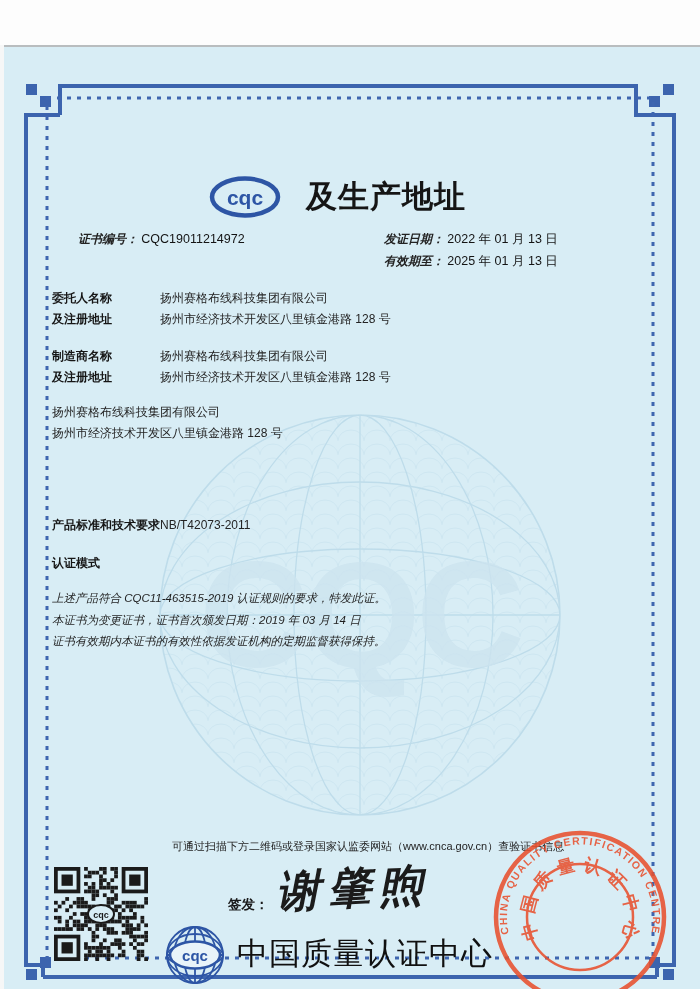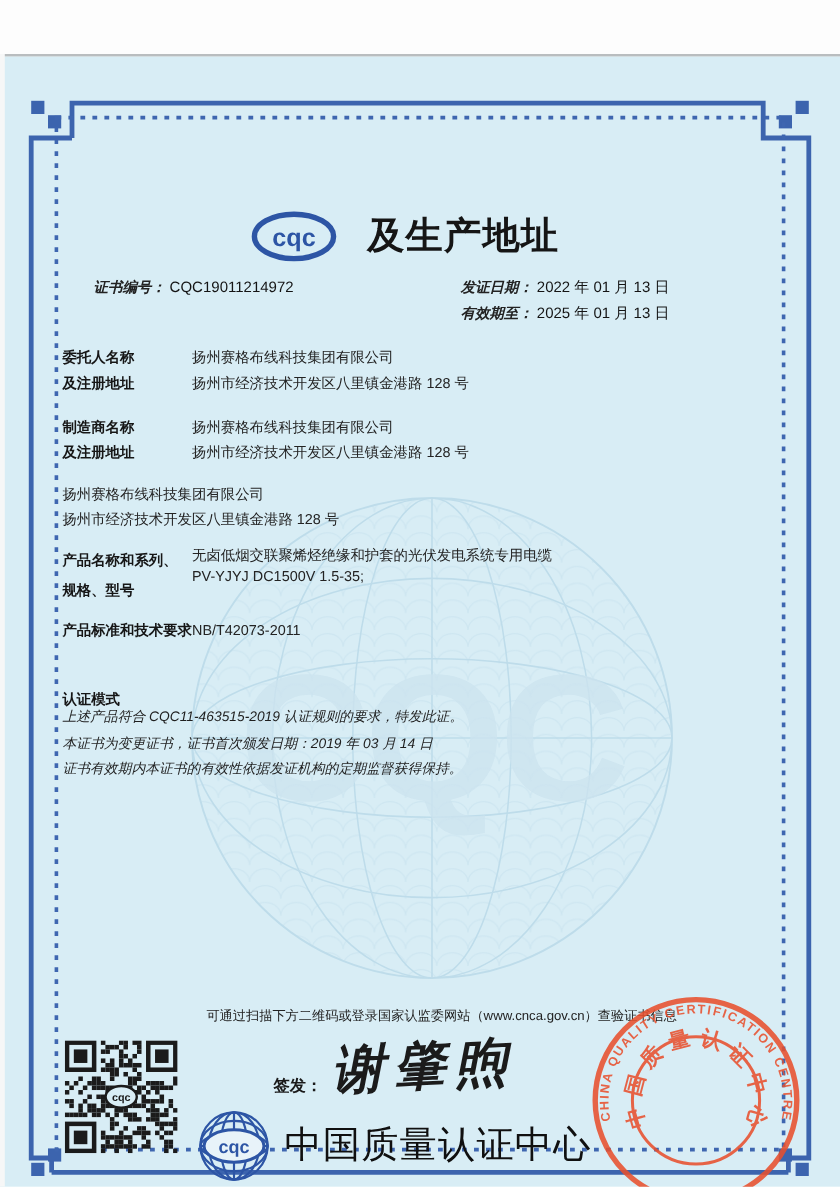"产品名称和系列、" div.row { html: <div> <div> <div>产品名称和系列、</div> <div>规格、型号</div> </div> <div> <div>无卤低烟交联聚烯烃绝缘和护套的光伏发电系统专用电缆</div> <div>PV-YJYJ DC1500V 1.5-35;</div> </div> </div> -> none }
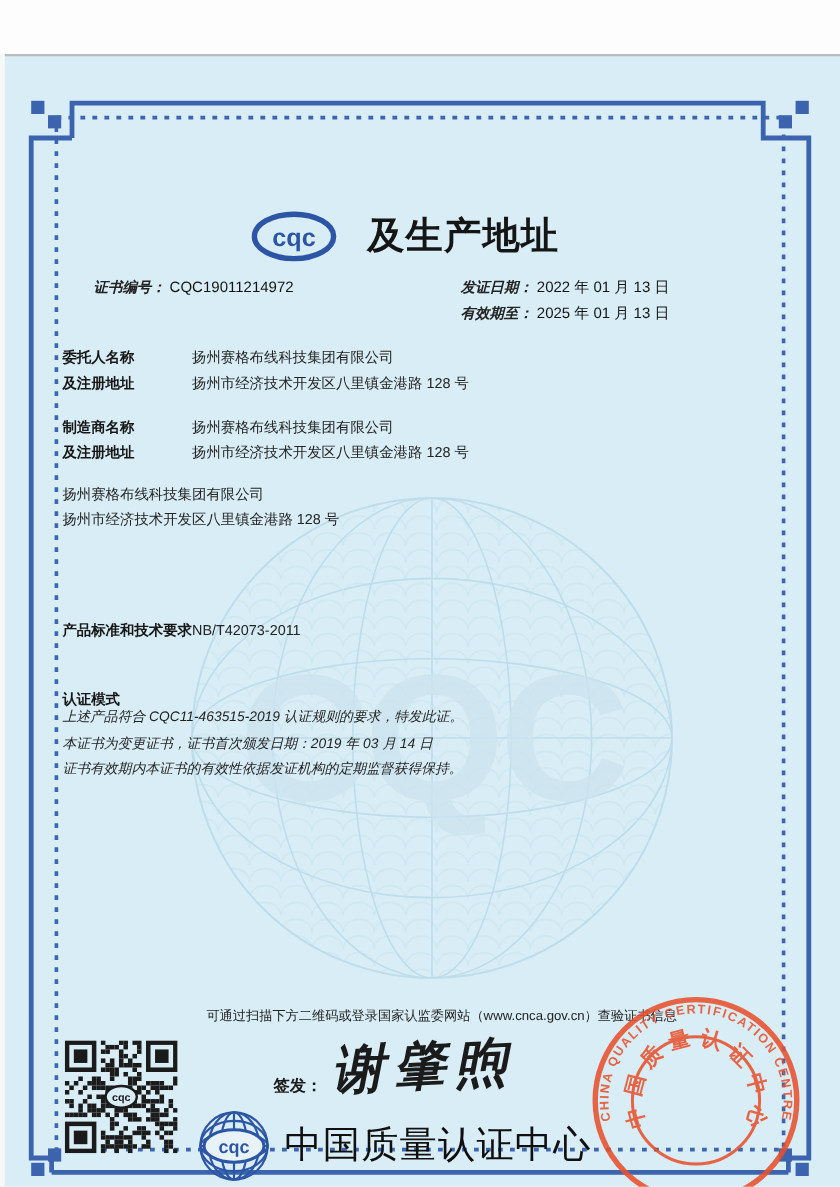"认证模式" div.row { margin-top: 20px -> none }
